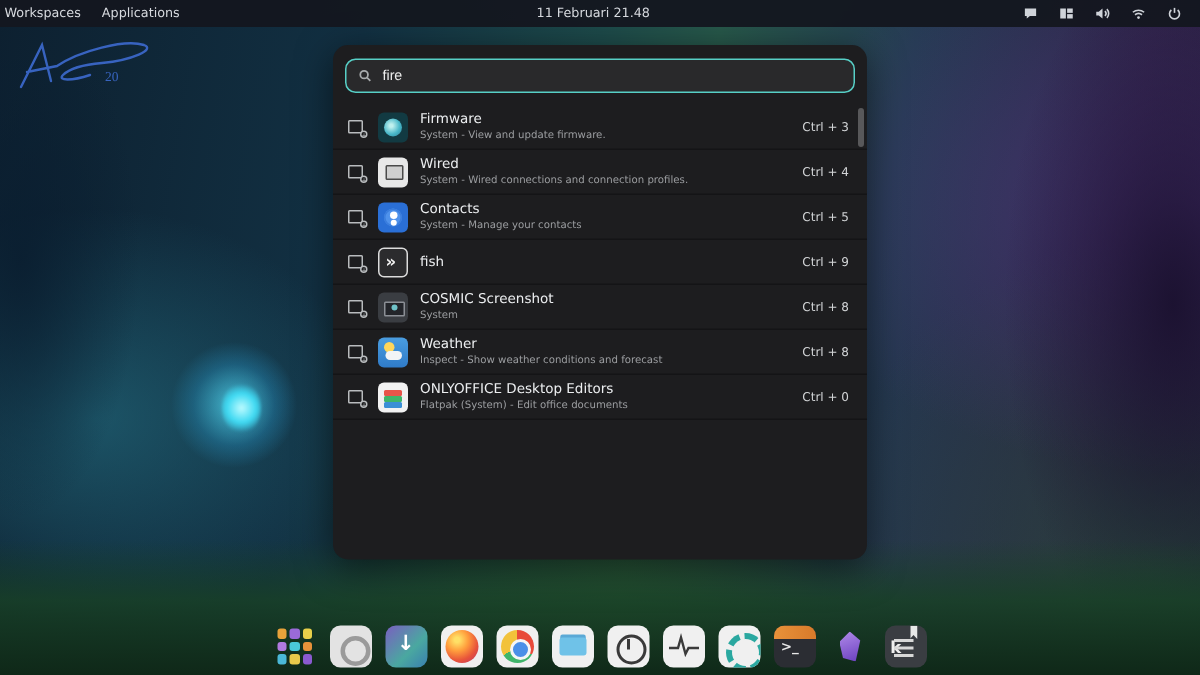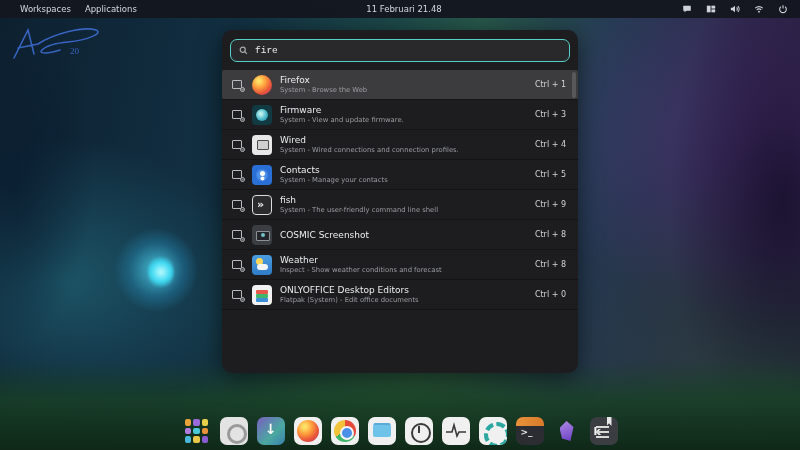"Workspaces" .topbar-left { padding-left: 20px -> 3px }
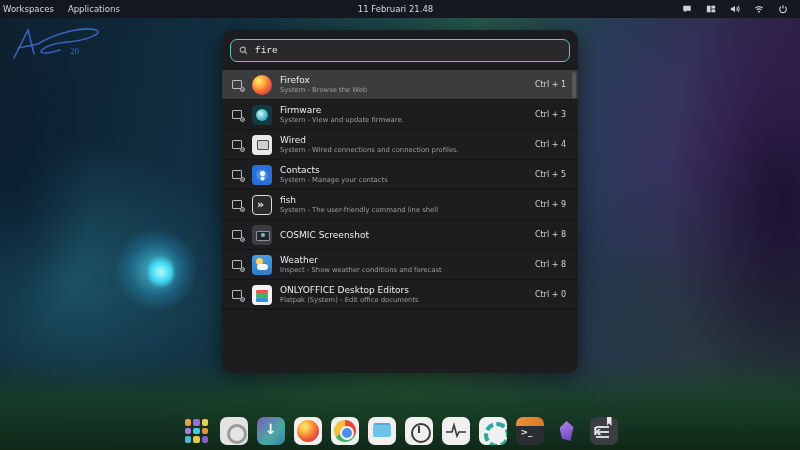"fire" .search-input { font-family: Liberation Mono, monospace -> Liberation Sans, sans-serif }
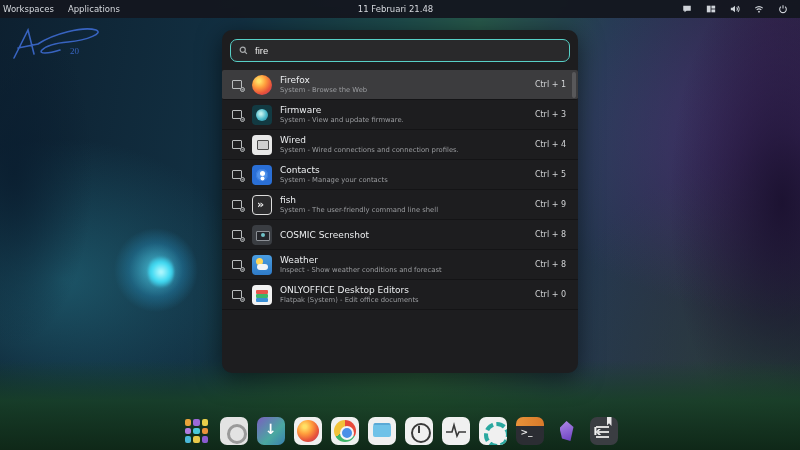"Firefox" div.row { html: <div> <span> <span></span> <span>+</span> </span> <span></span> <span> <span>Firefox</span> <span>System - Browse the Web</span> </span> <span>Ctrl + 1</span> </div> -> none }
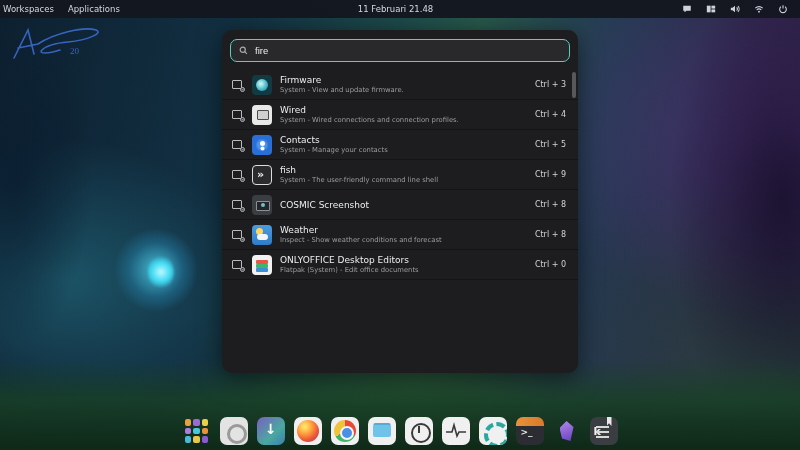"System - The user-friendly command" span.row-sub { html: <span>System - The user-friendly command line shell</span> -> none }
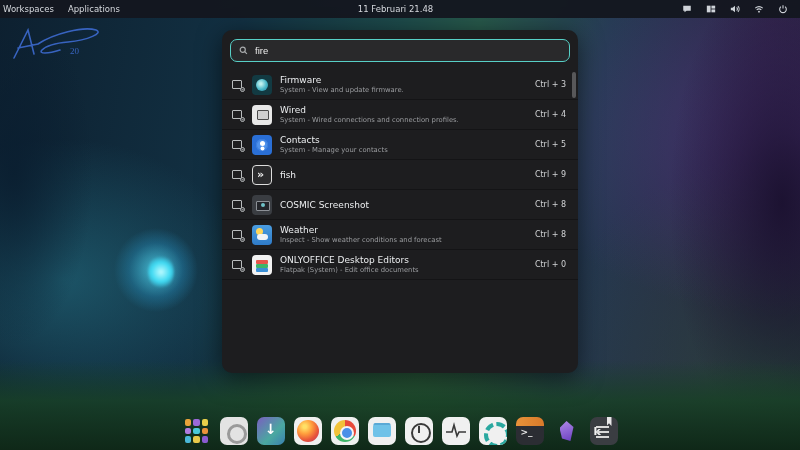"System" span.row-sub { html: none -> <span>System</span> }
